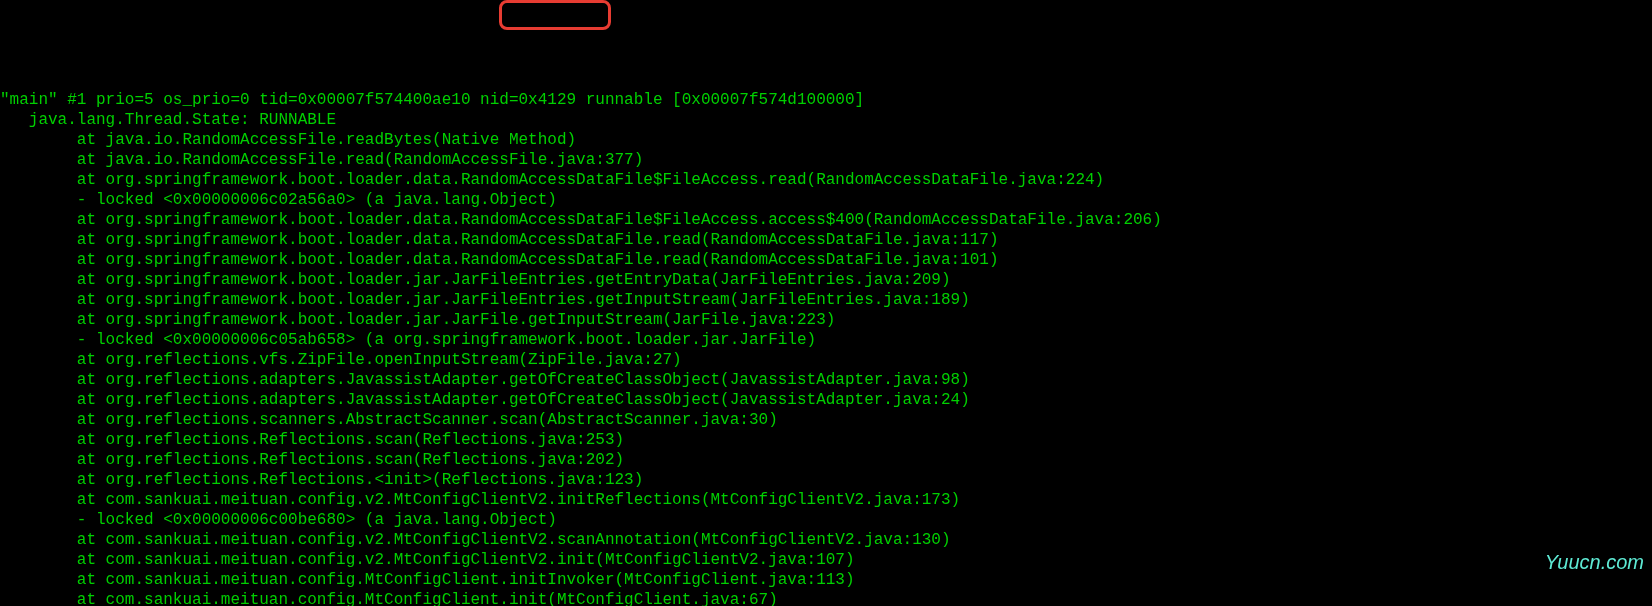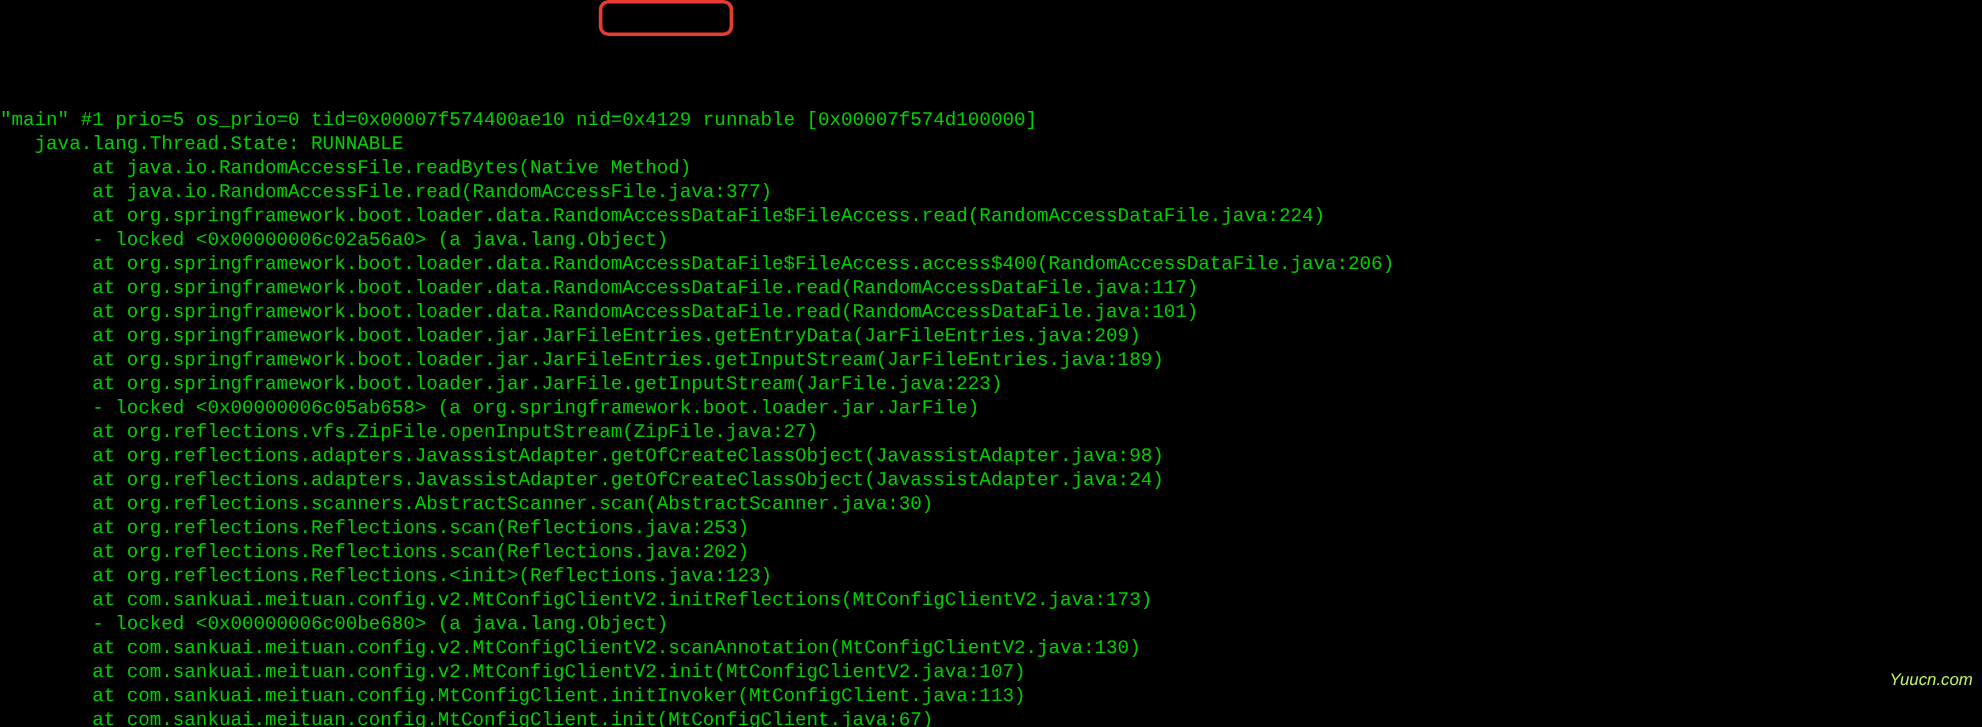"Yuucn.com" .watermark { color: #bef264 -> #5eead4; font-size: 14px -> 20px }
